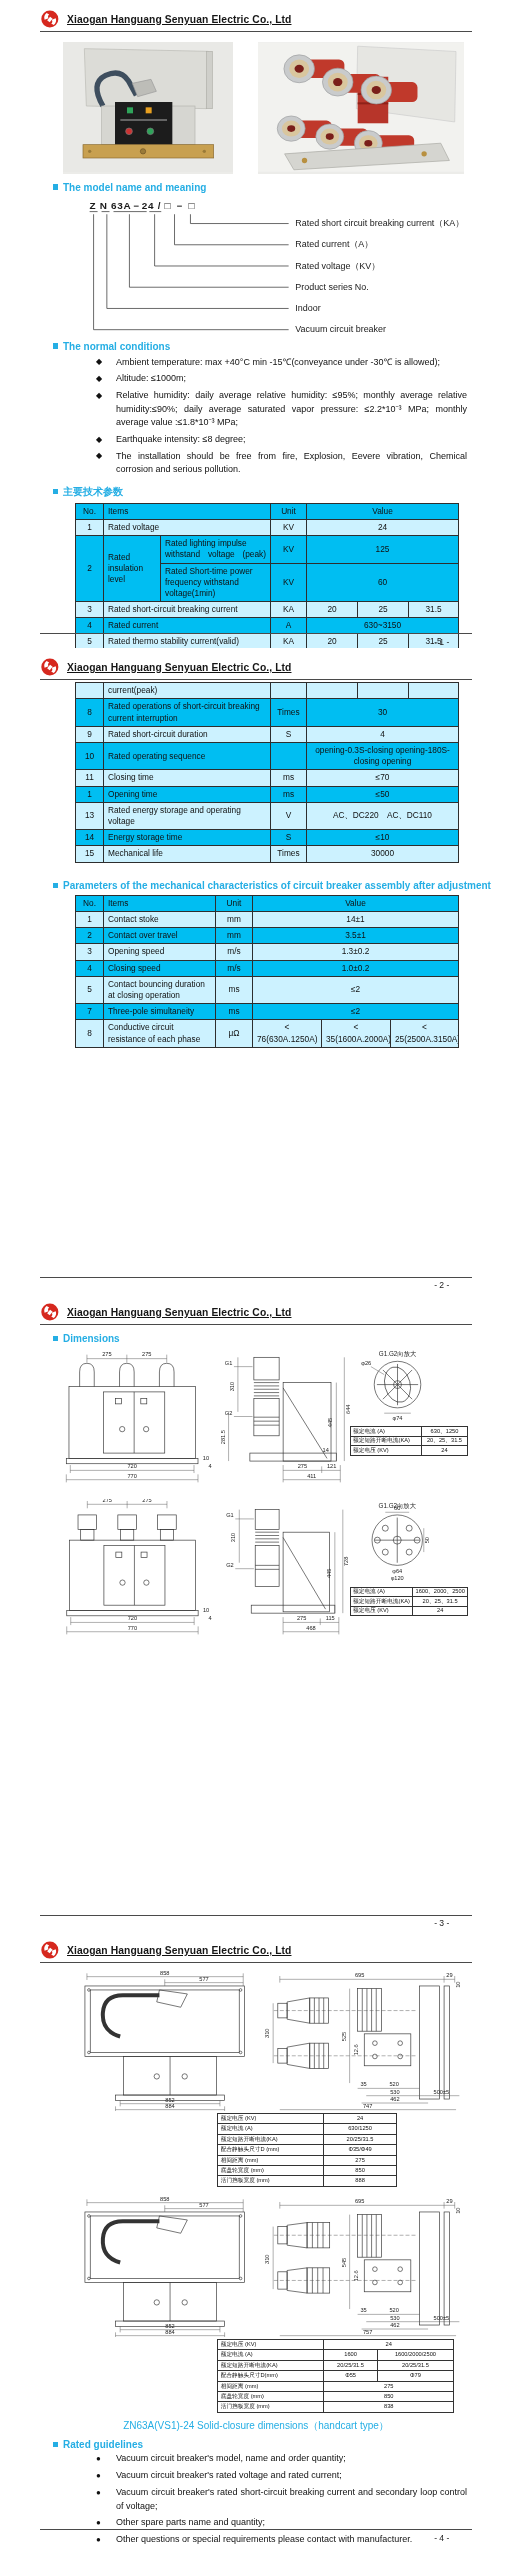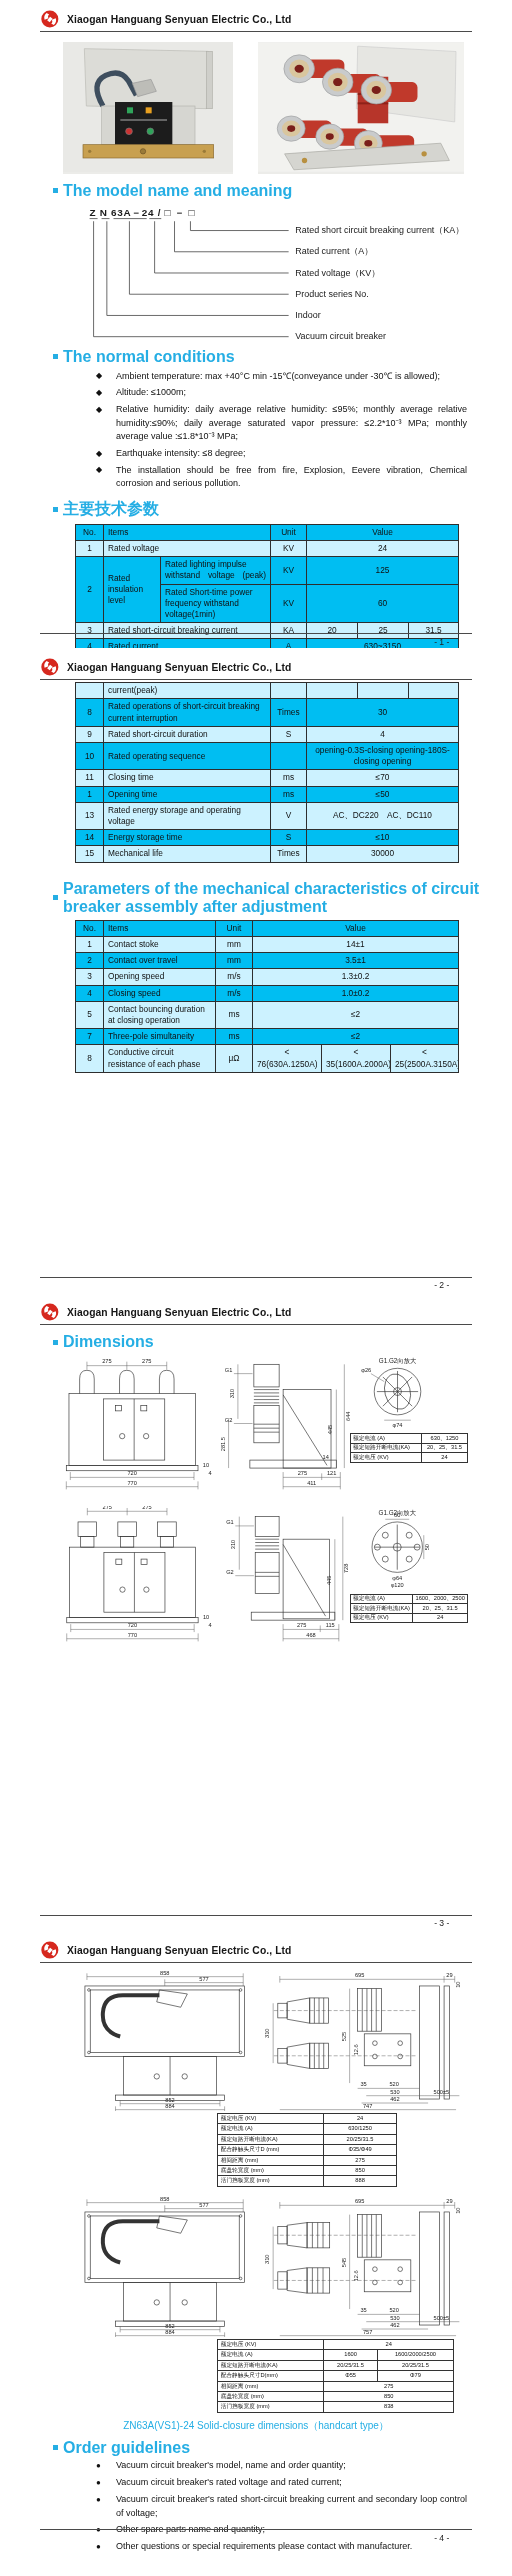"Xiaogan Hanguang Senyuan Electric Co.," .hdr { text-decoration: none -> underline }
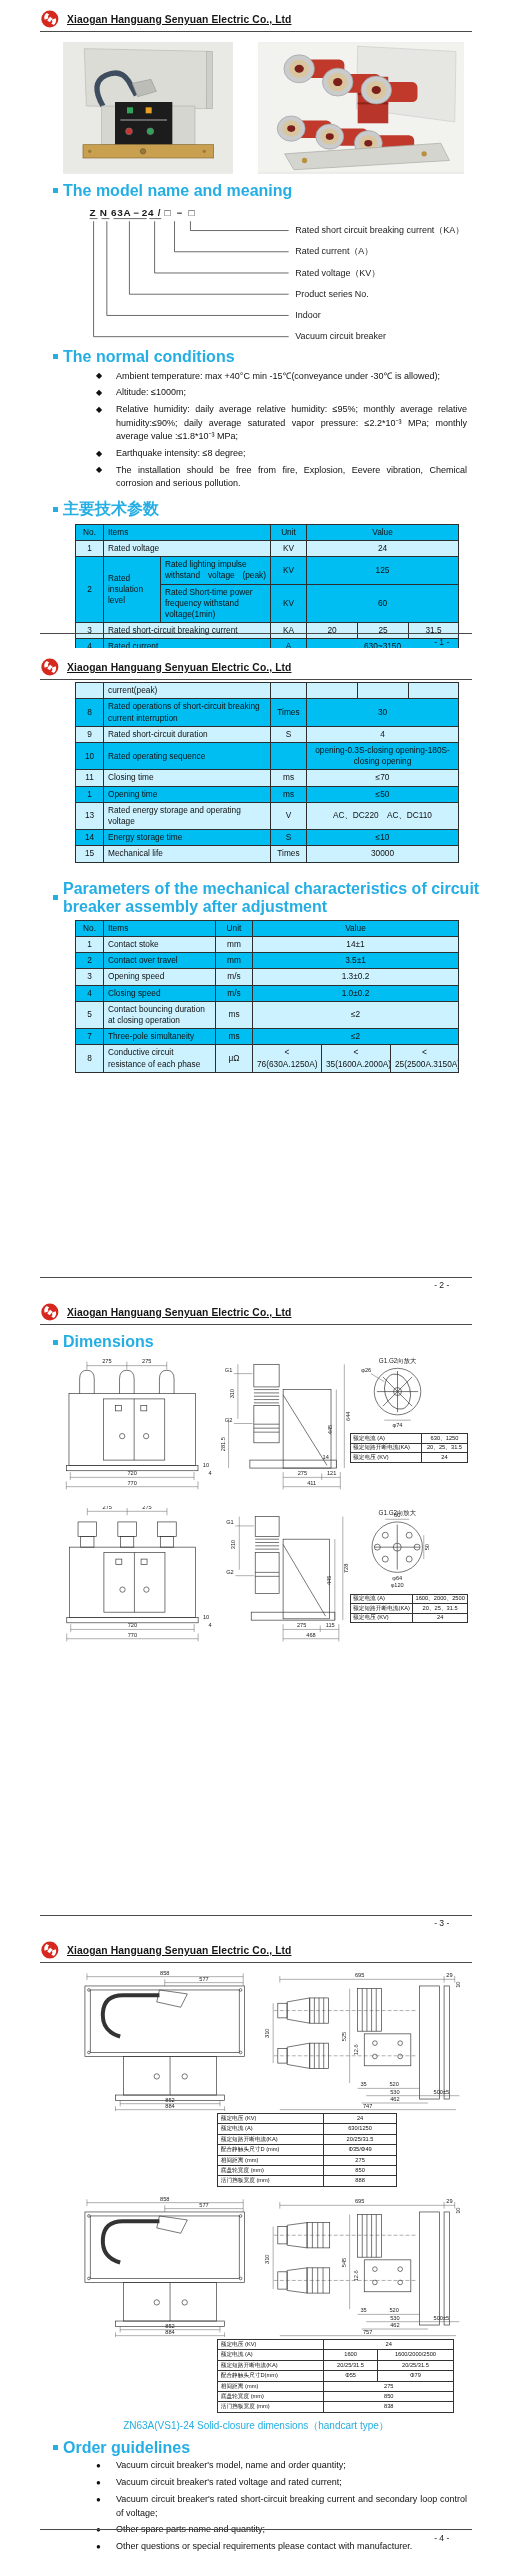"The model name and meaning" .sec { font-size: 16px -> 10px }
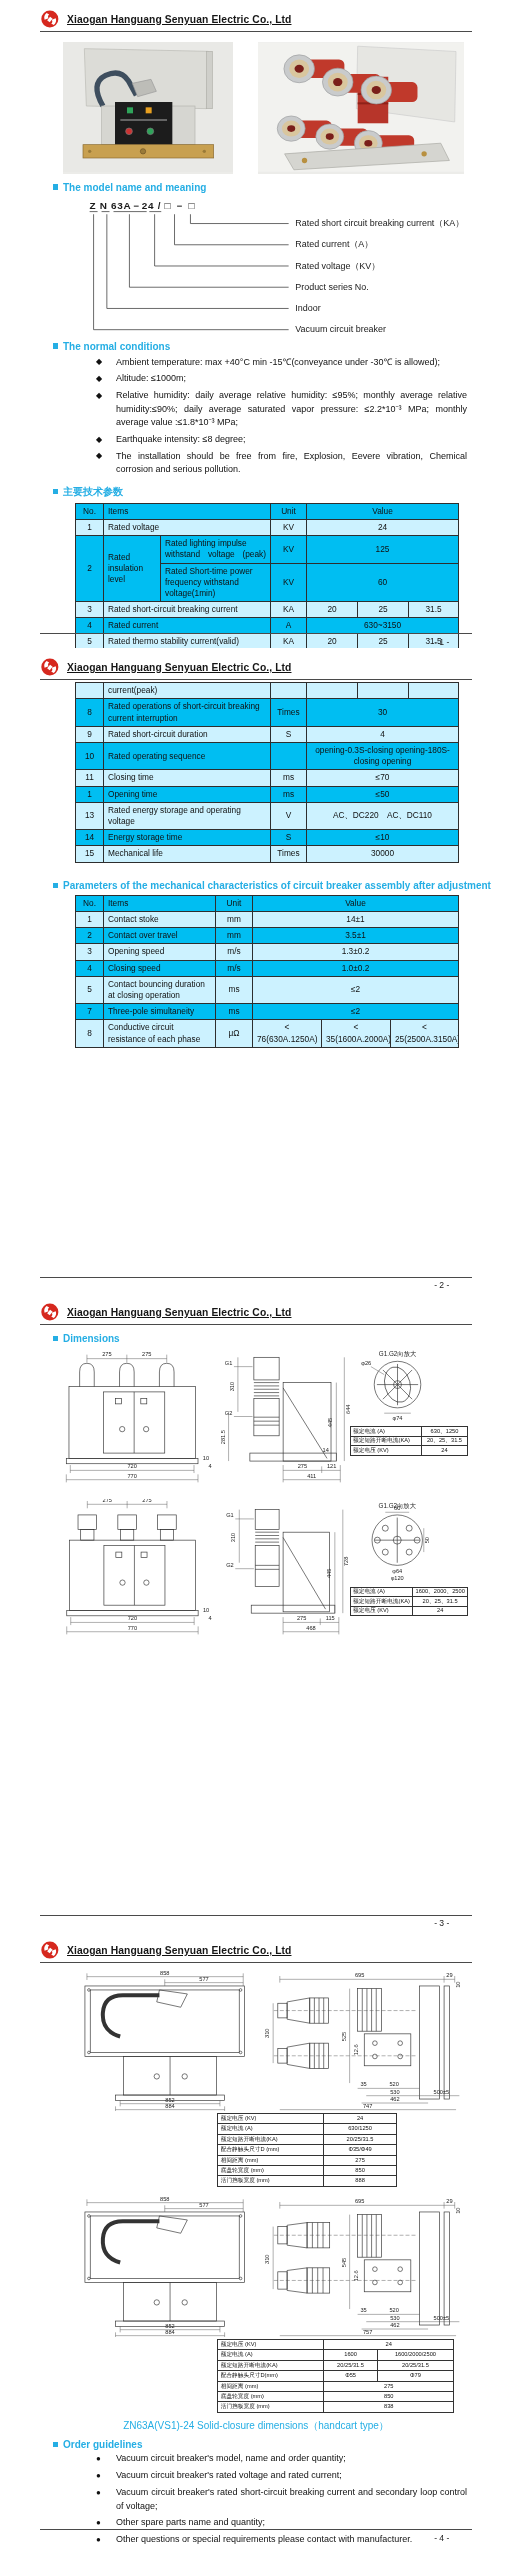"Order guidelines" span { text: Order -> Rated }
